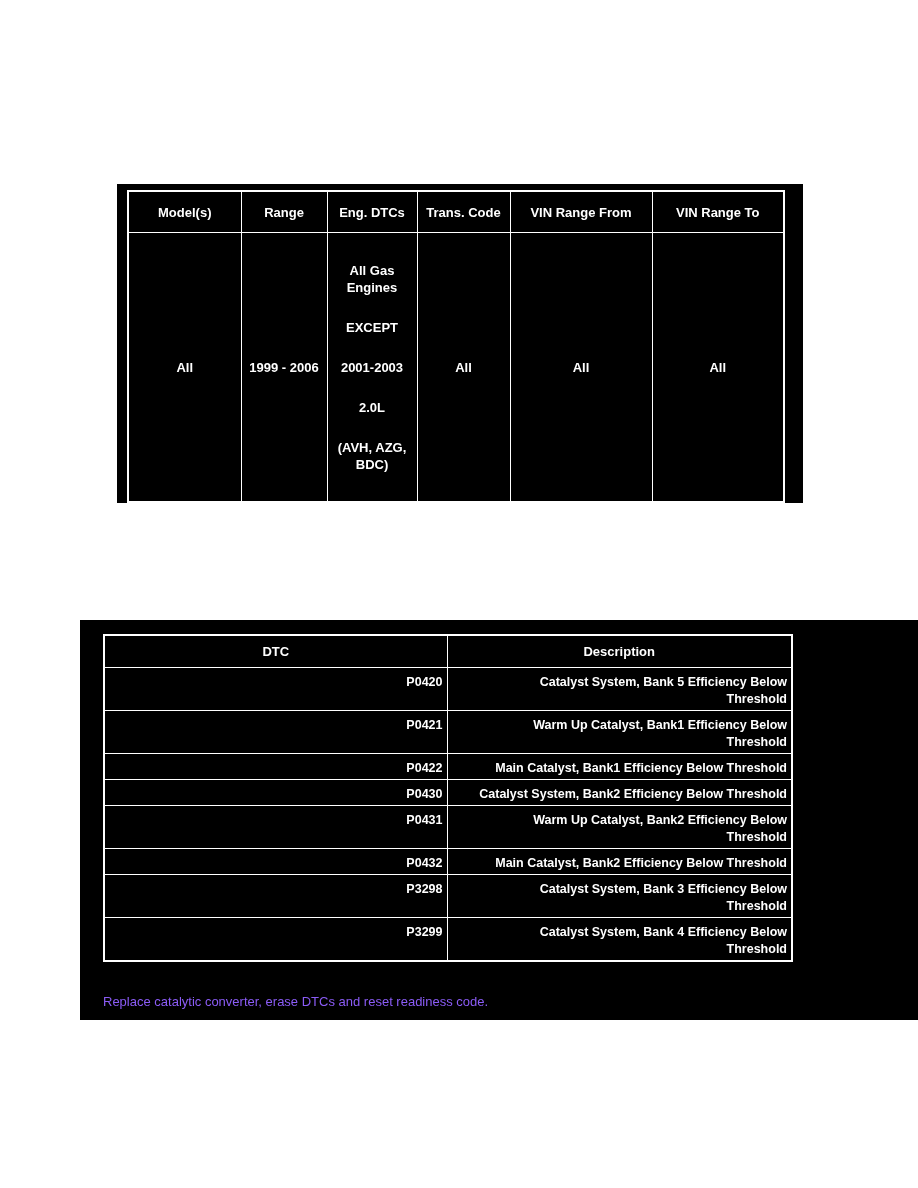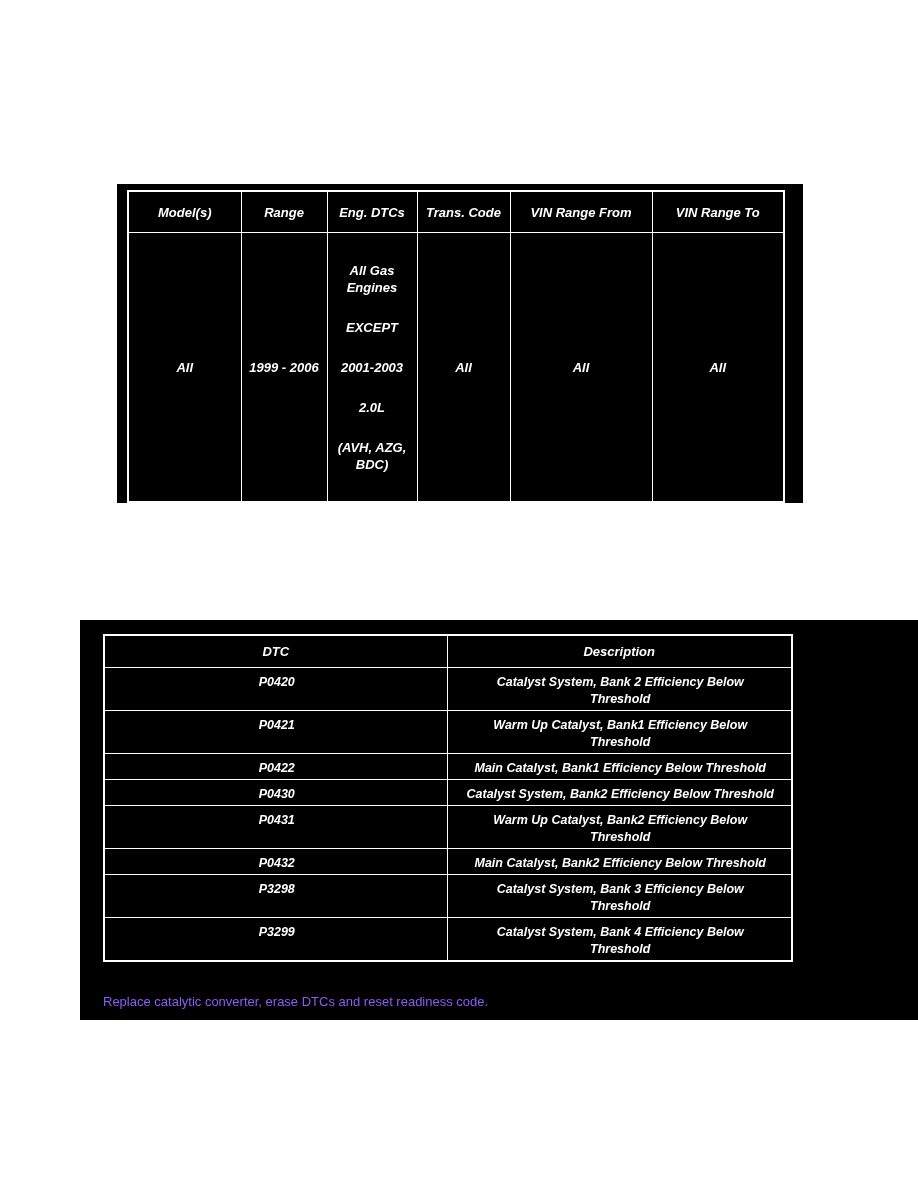"Model(s)" table { font-style: italic -> none }
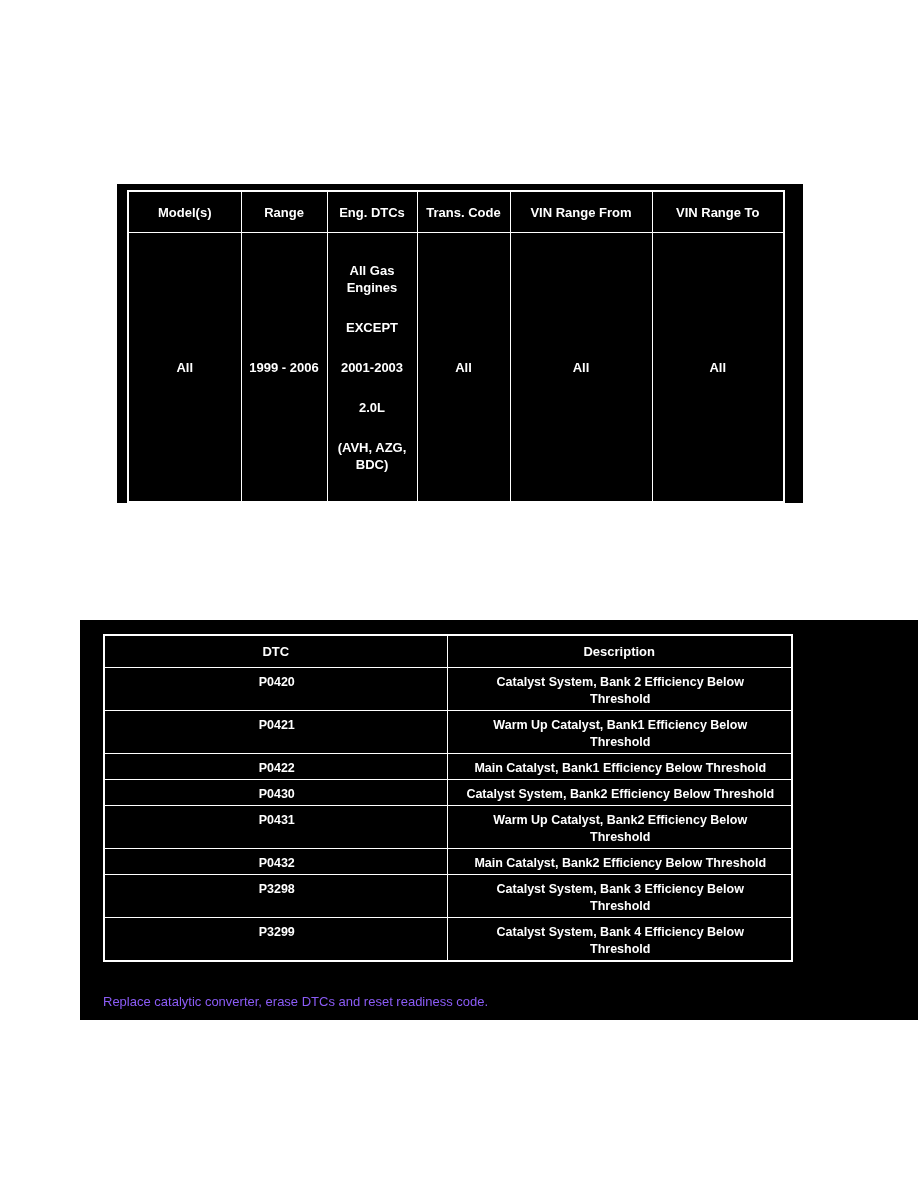"P0420" #dtc-table td { text-align: center -> right }
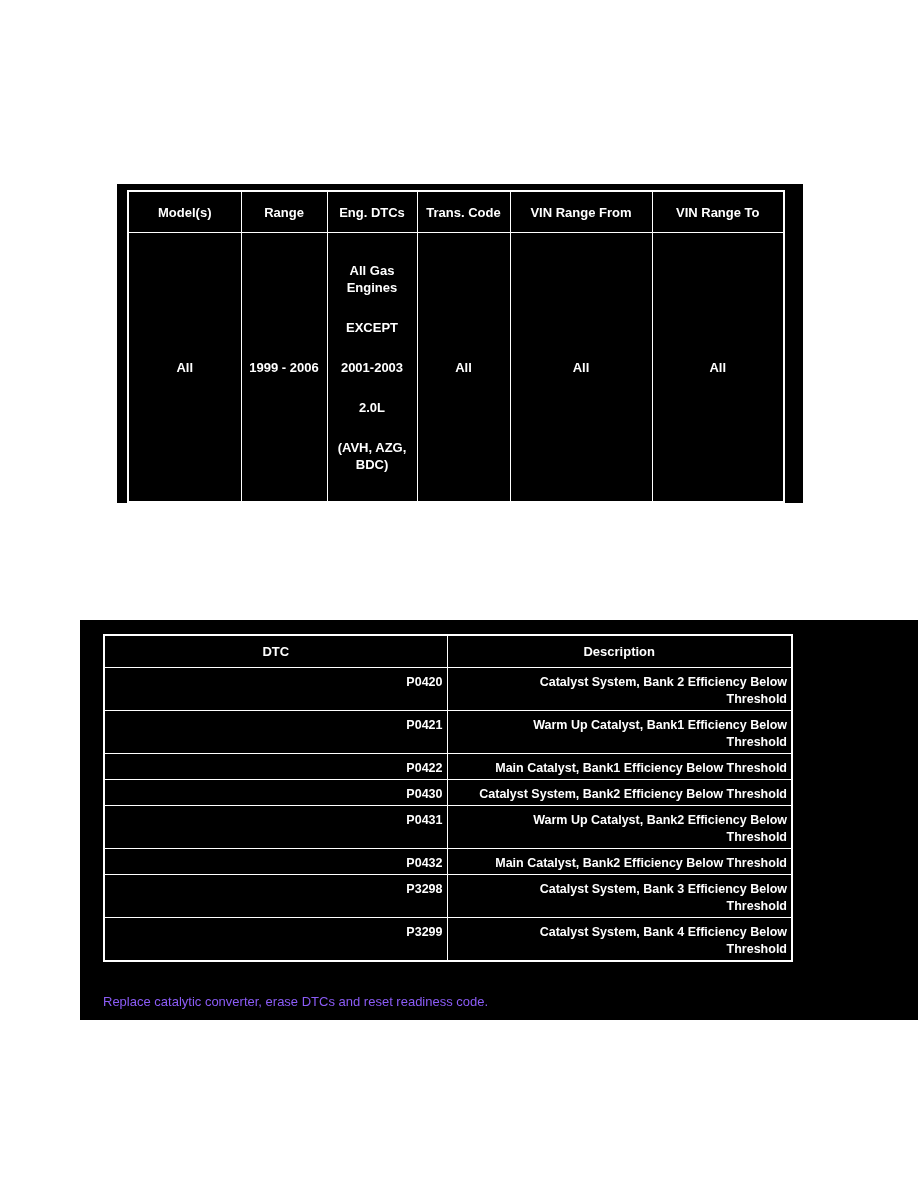"Catalyst System, Bank 2 Efficiency" td { text: 2 -> 5 }
